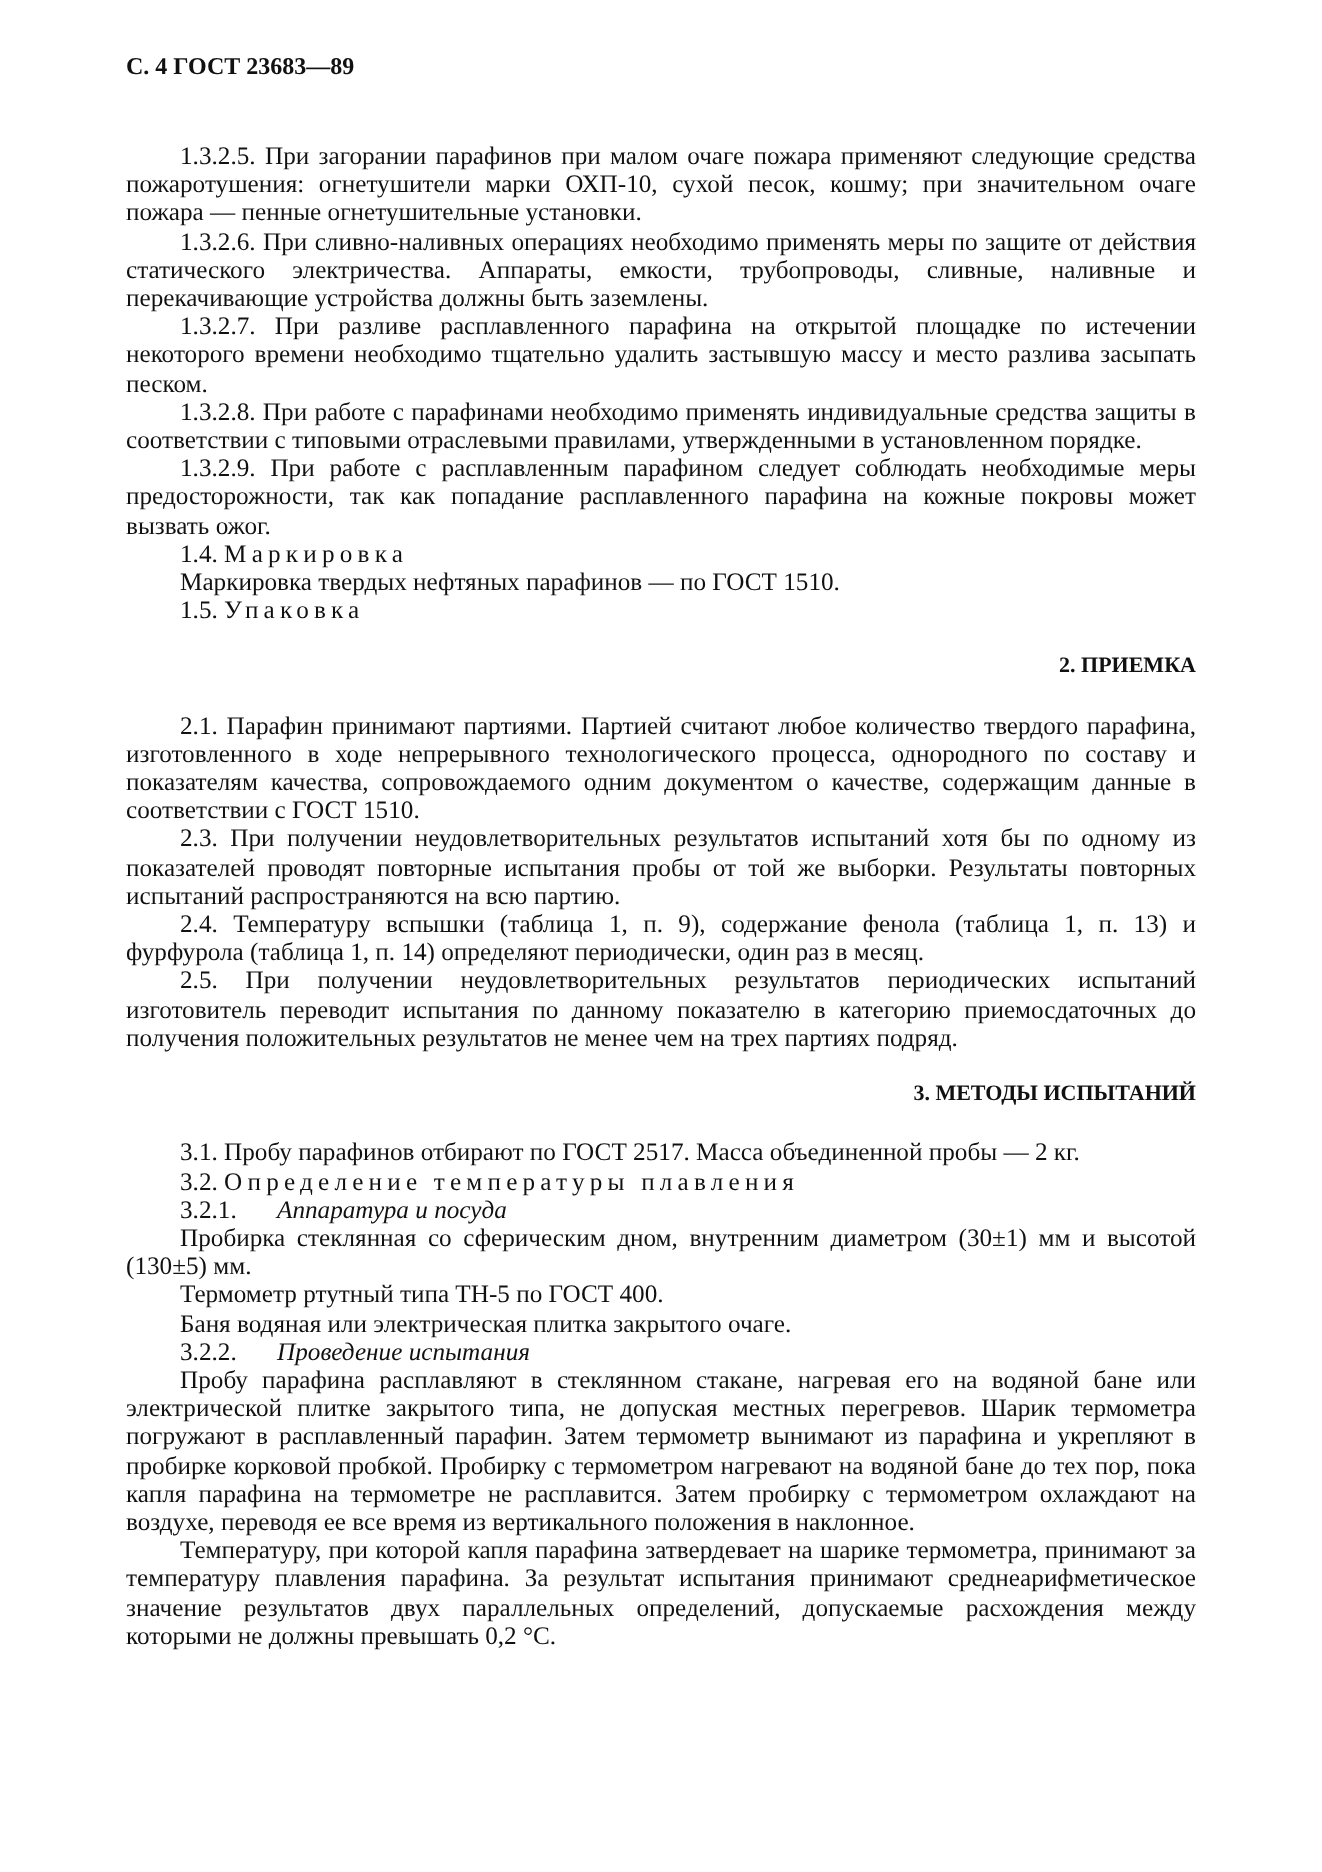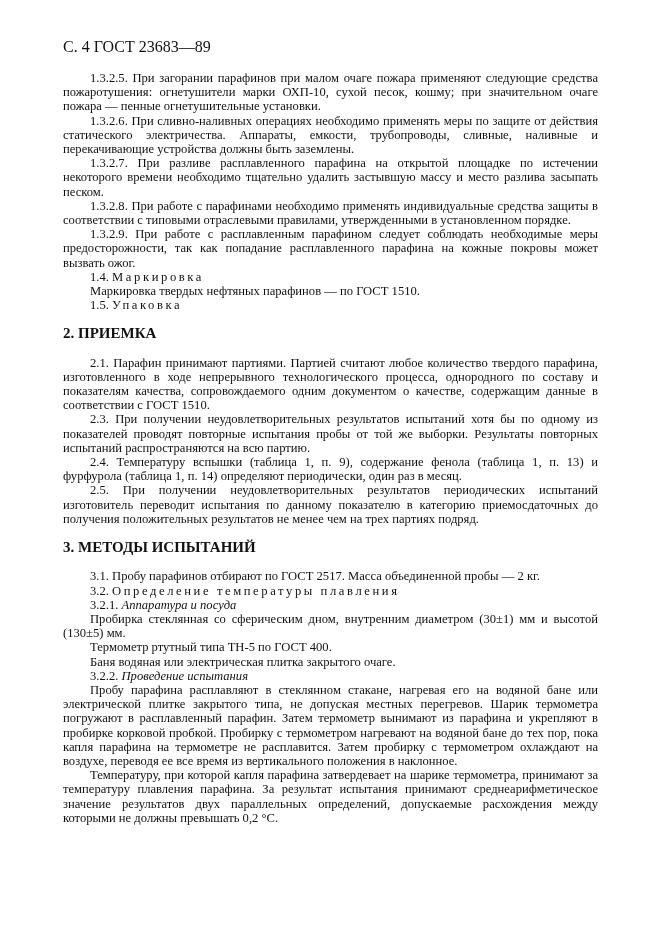"С. 4 ГОСТ 23683—89" .page-header { font-size: 16px -> 12px; font-weight: normal -> bold; top: 38px -> 26px }
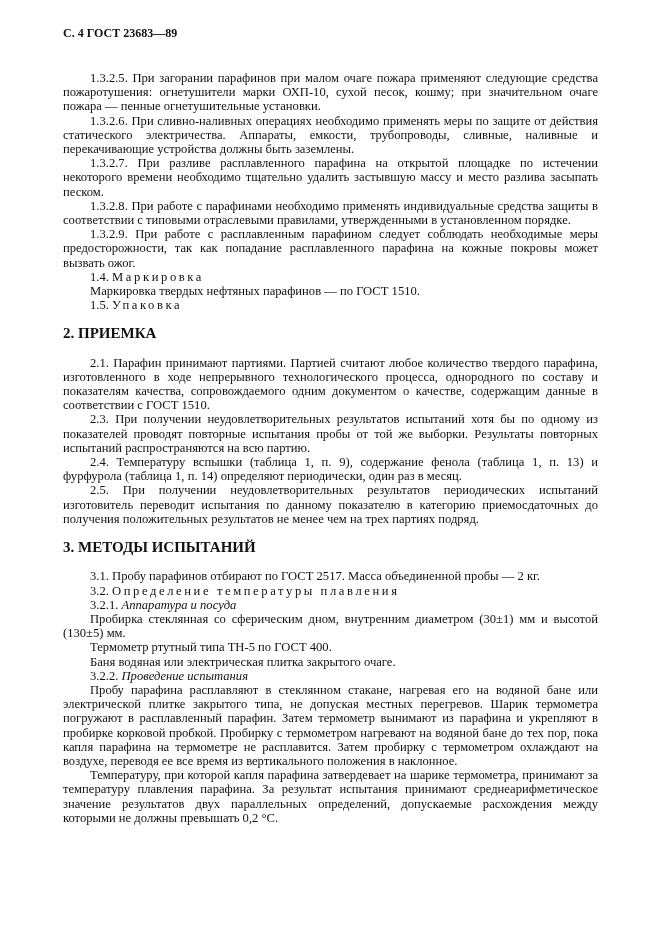"2. ПРИЕМКА" .section-title { font-size: 15px -> 11px; text-align: left -> right }
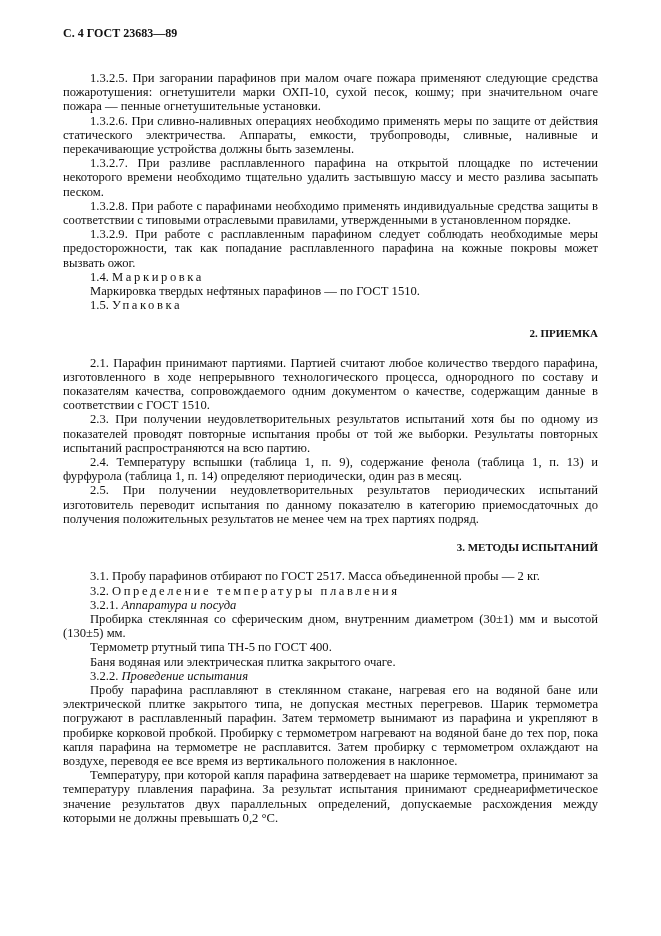"Аппаратура и посуда" .ital { margin-left: none -> 17px }
